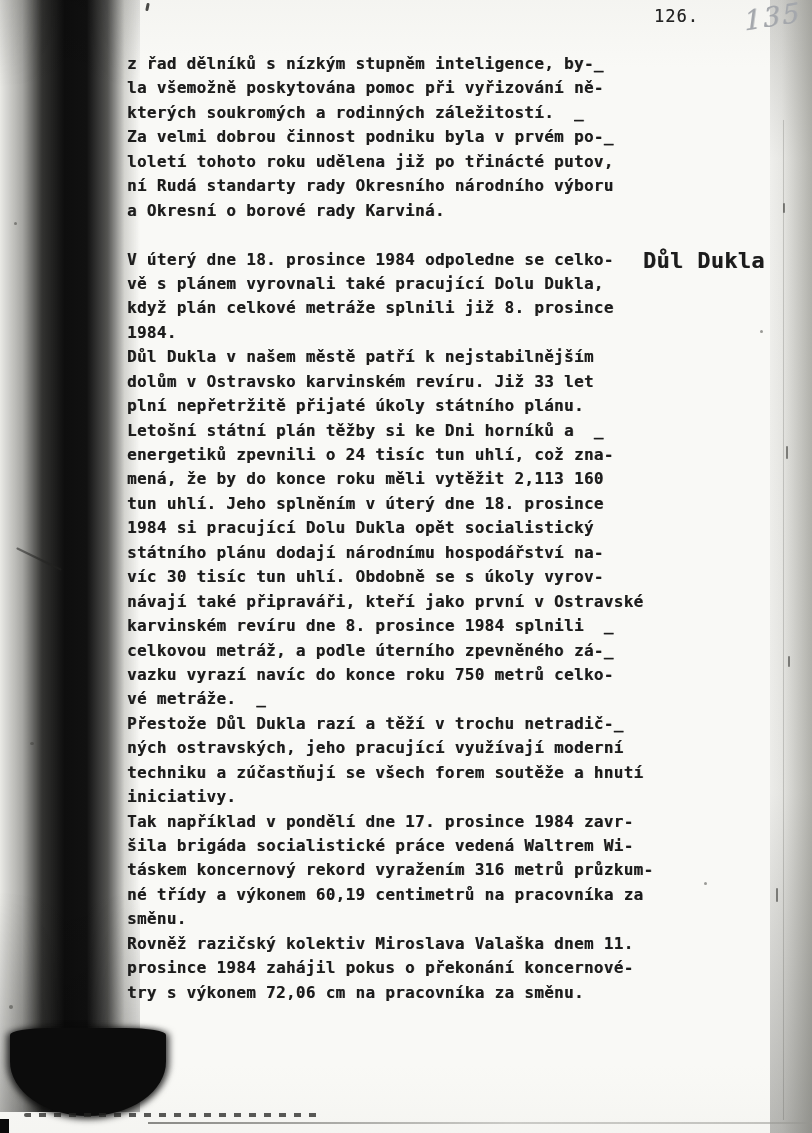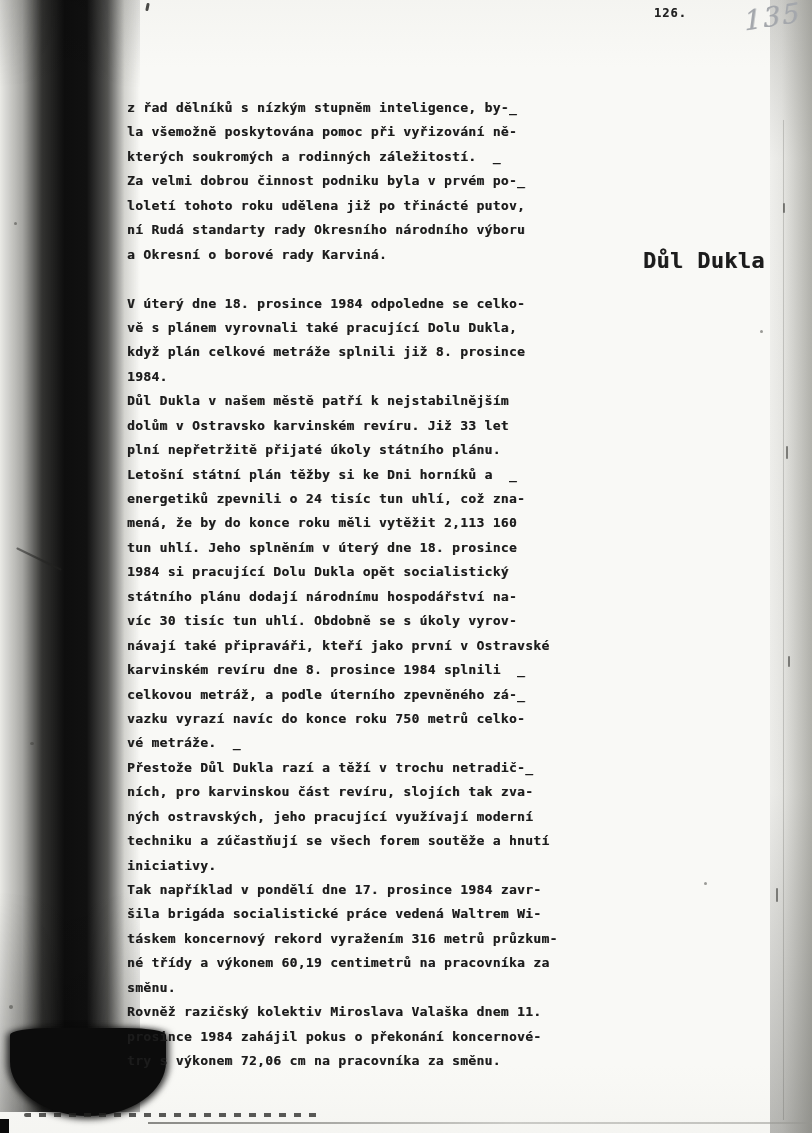"126." .page-number-typed { font-size: 12px -> 17px; font-weight: bold -> normal }
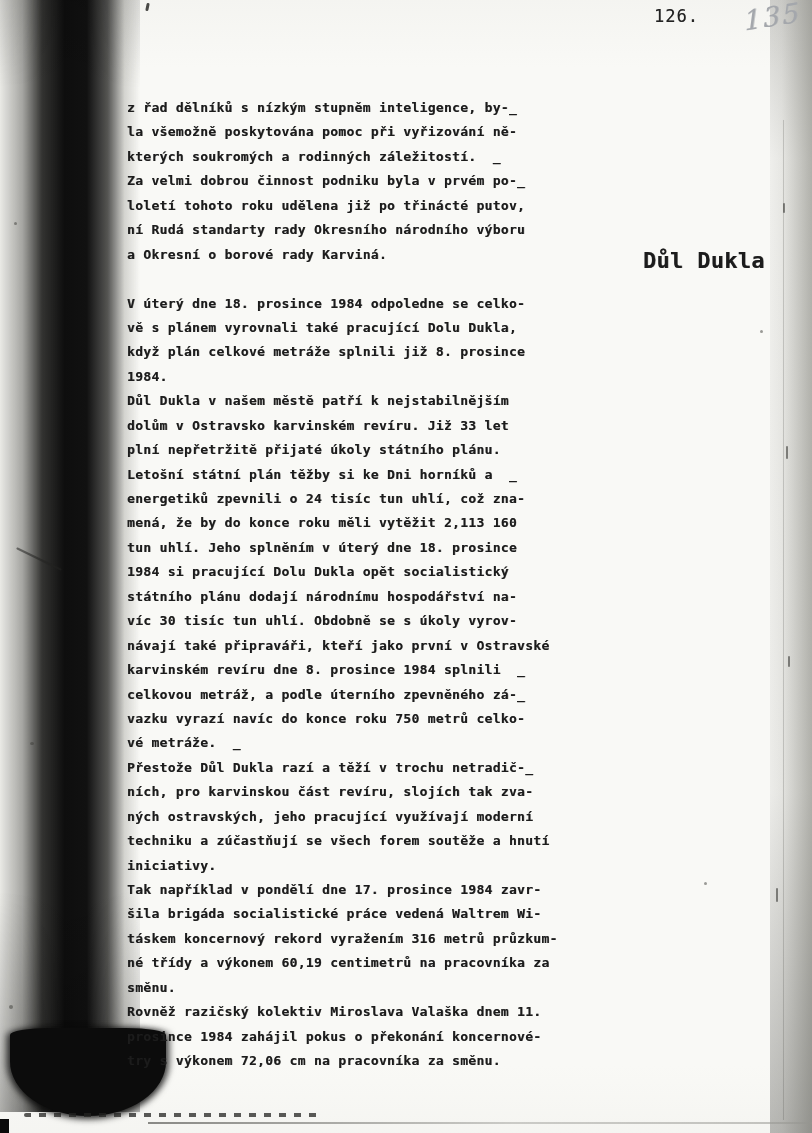"z řad dělníků s nízkým" .text-block { font-size: 13px -> 16px; margin-top: 44px -> none }
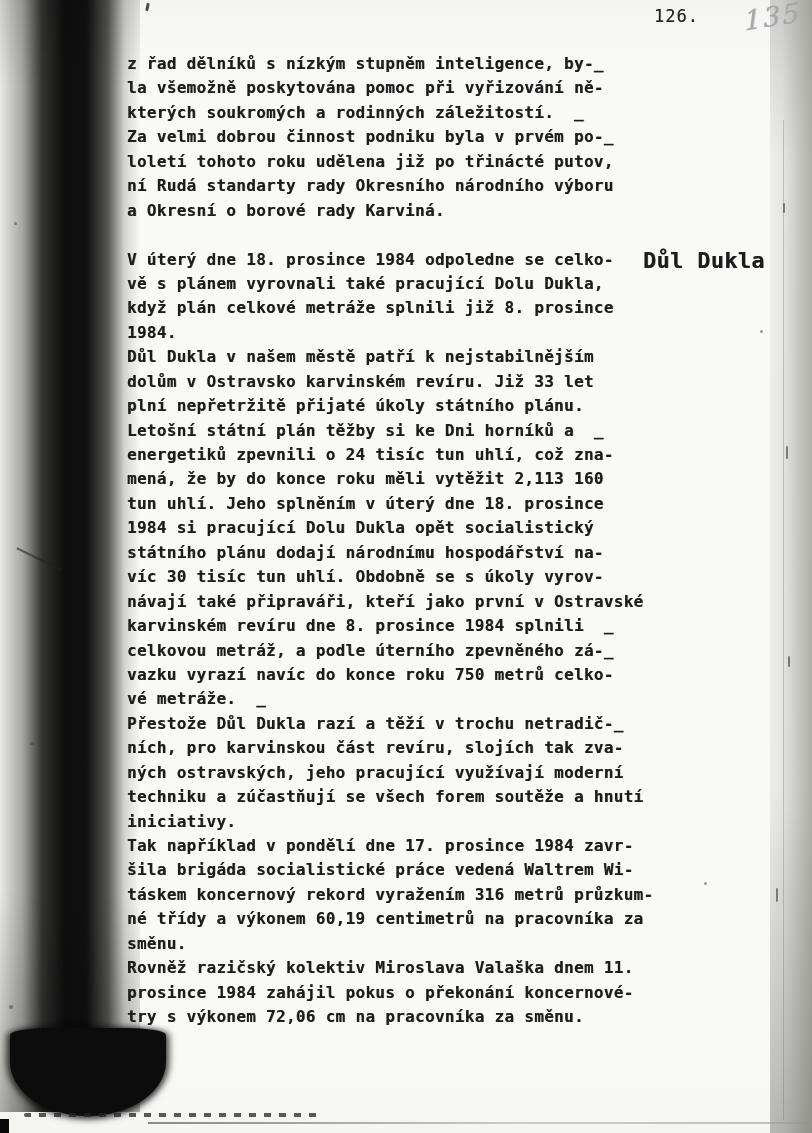"ních, pro karvinskou část revíru," div.line { html: <div>ních, pro karvinskou část revíru, slojích tak zva-</div> -> none }
